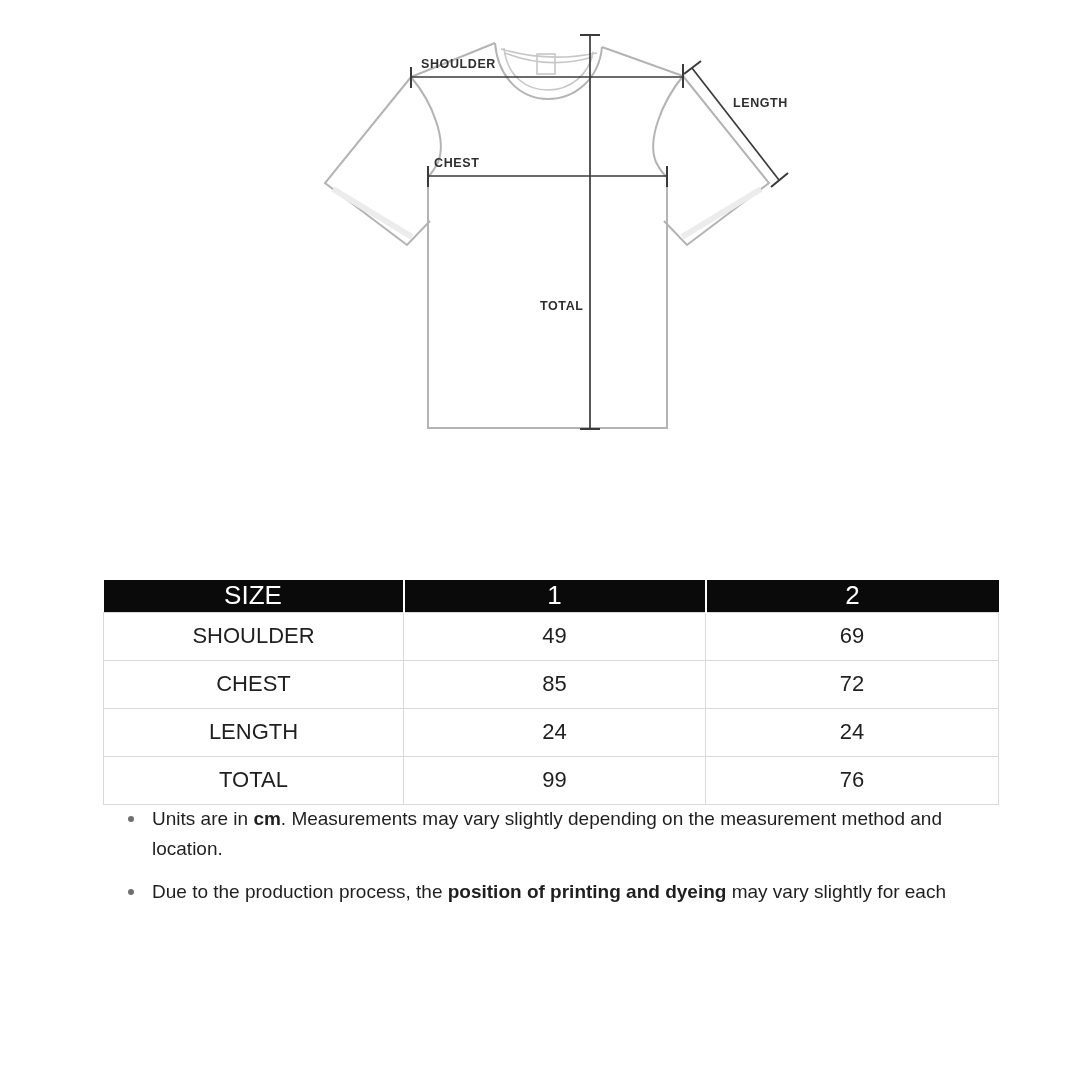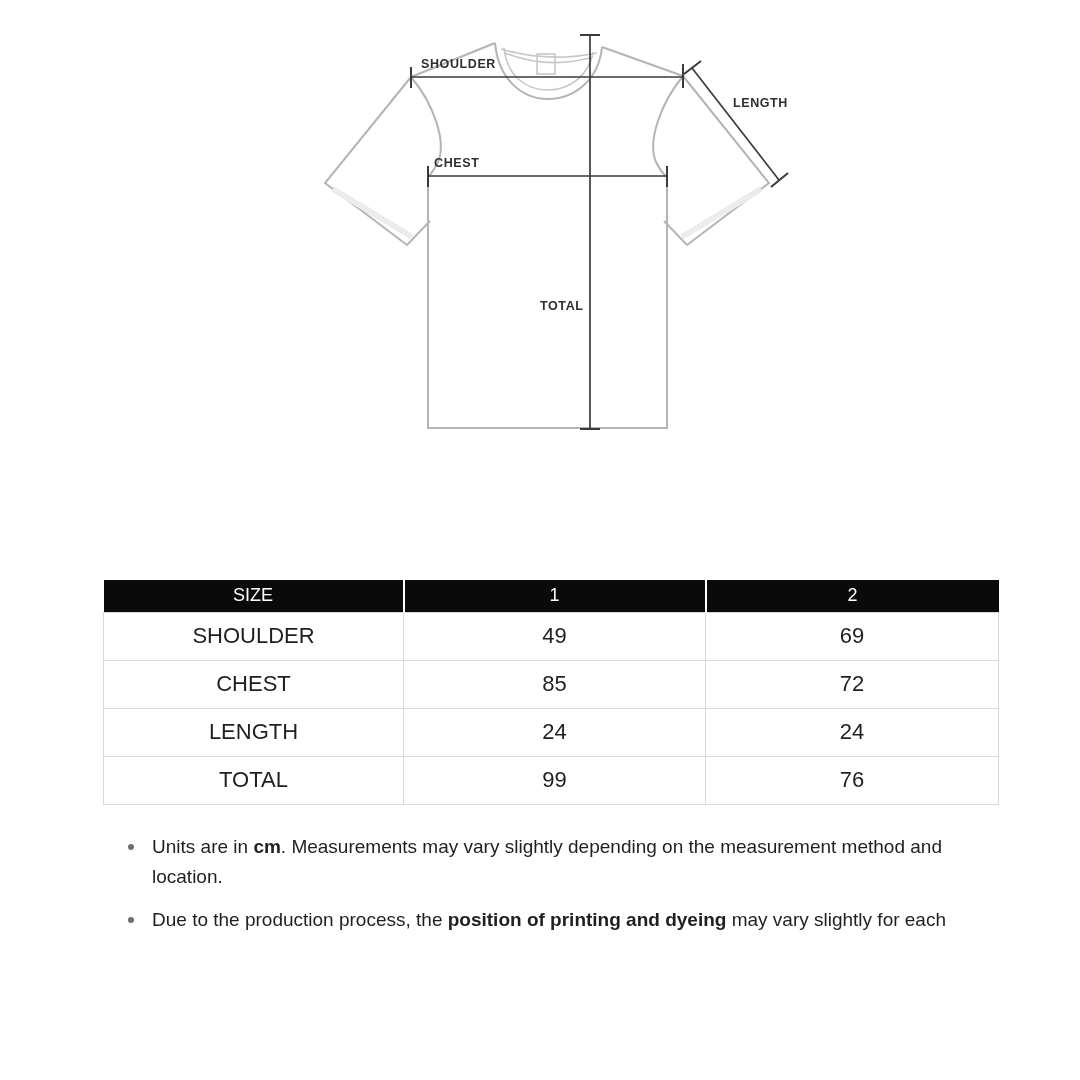"SIZE" thead th { font-size: 18px -> 26px }
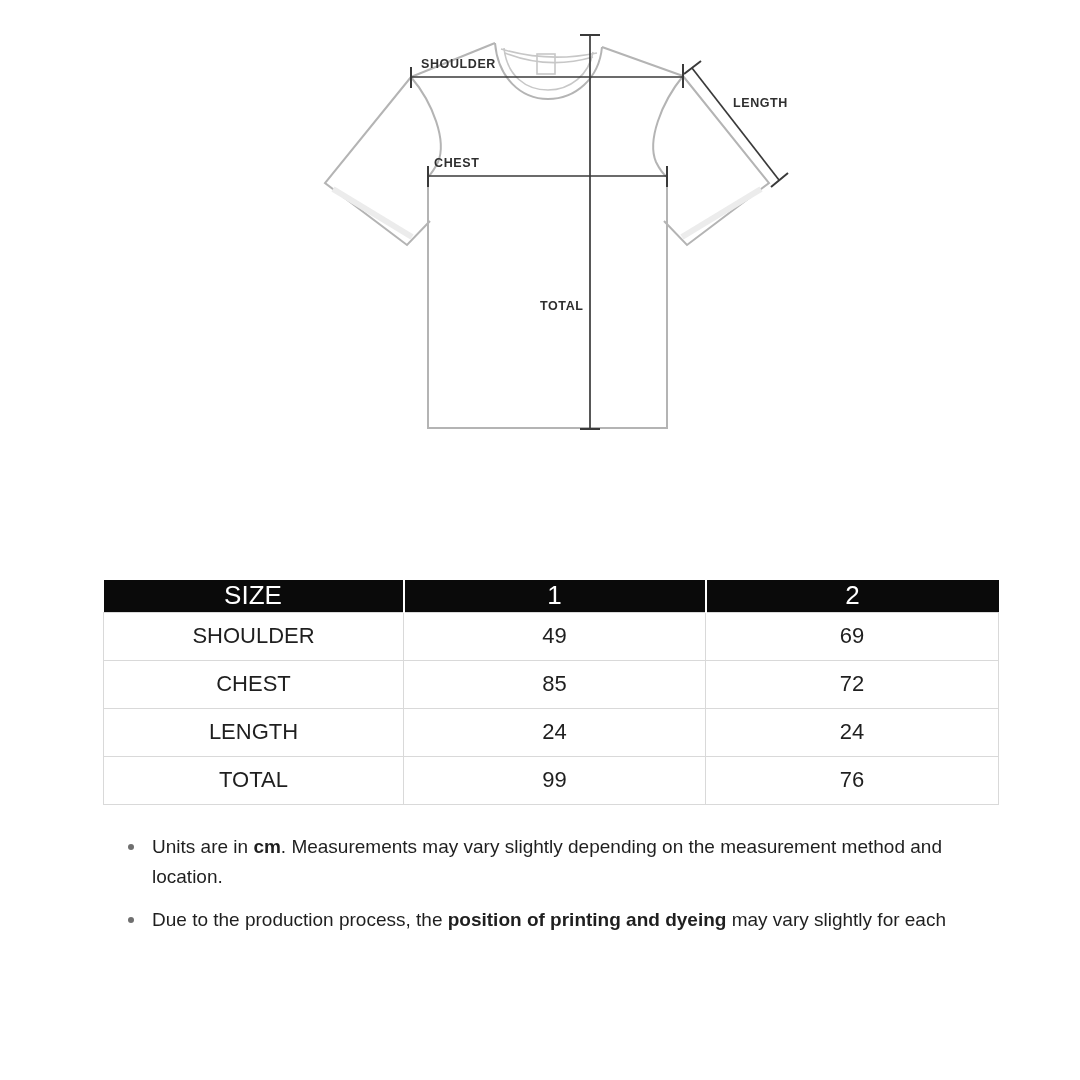"Units are in cm. Measurements" #notes { top: 832px -> 804px }
